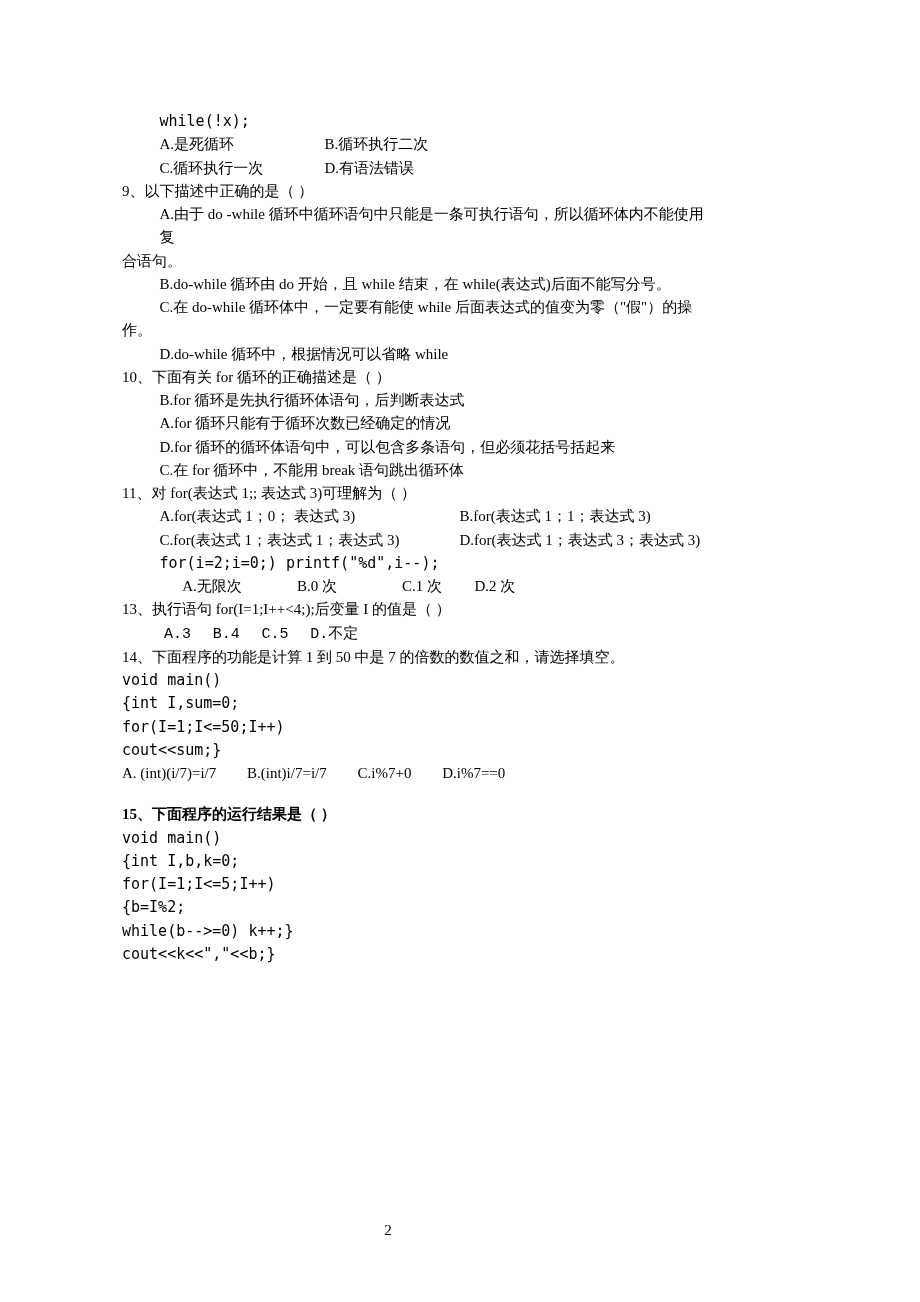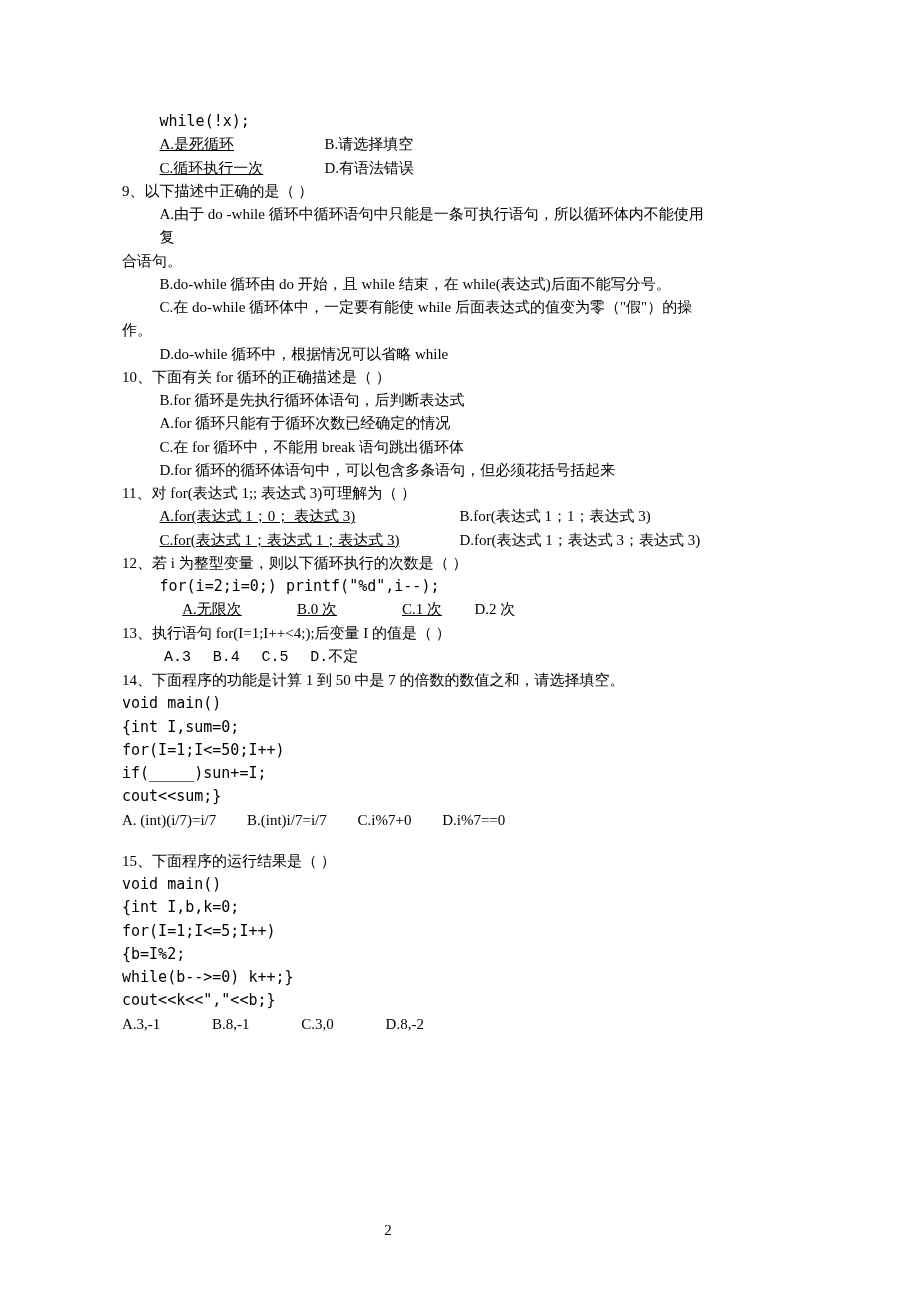"A.是死循环" .opt-a { text-decoration: underline -> none }
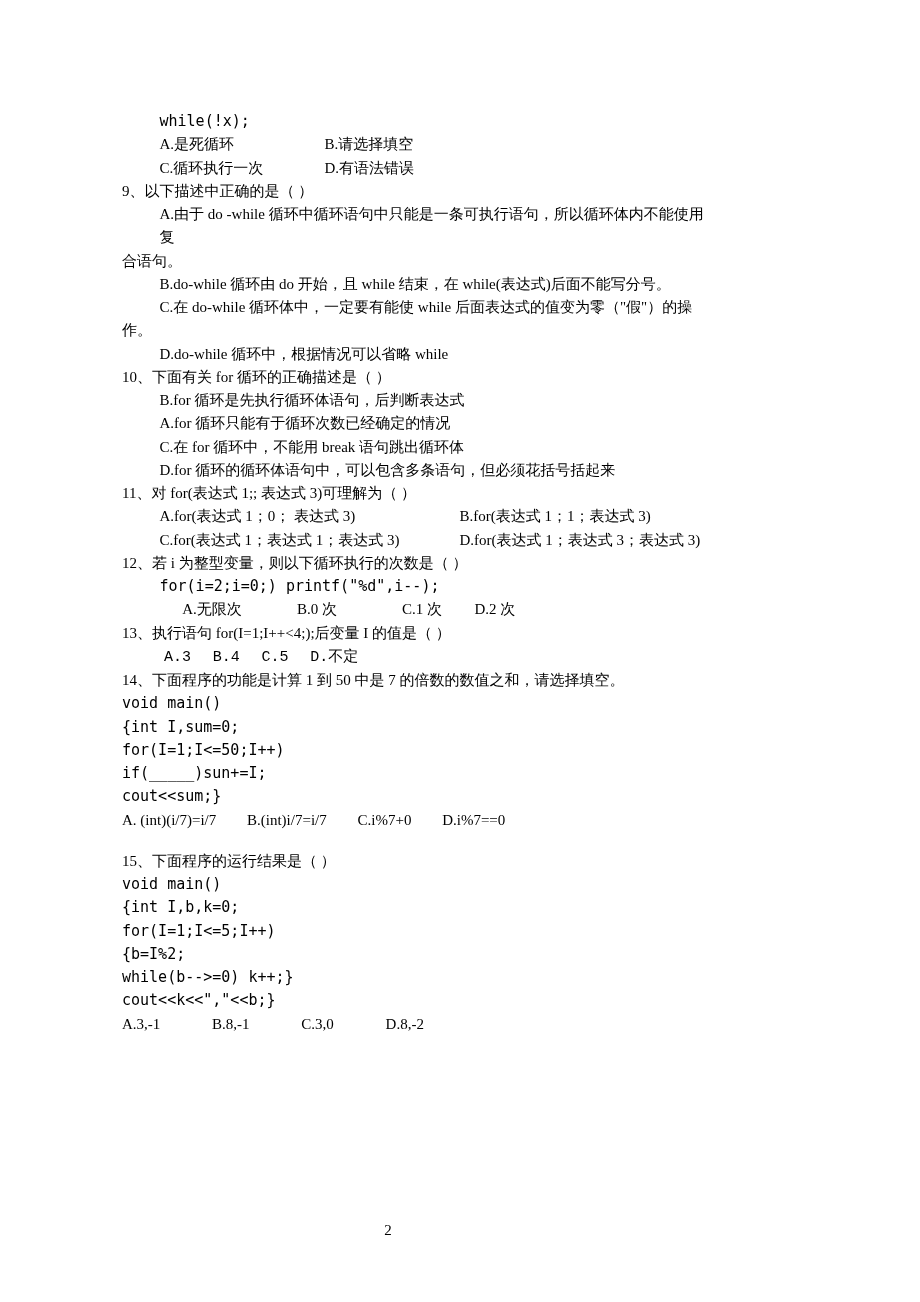"B.请选择填空" span.opt-b { text: B.请选择填空 -> B.循环执行二次 }
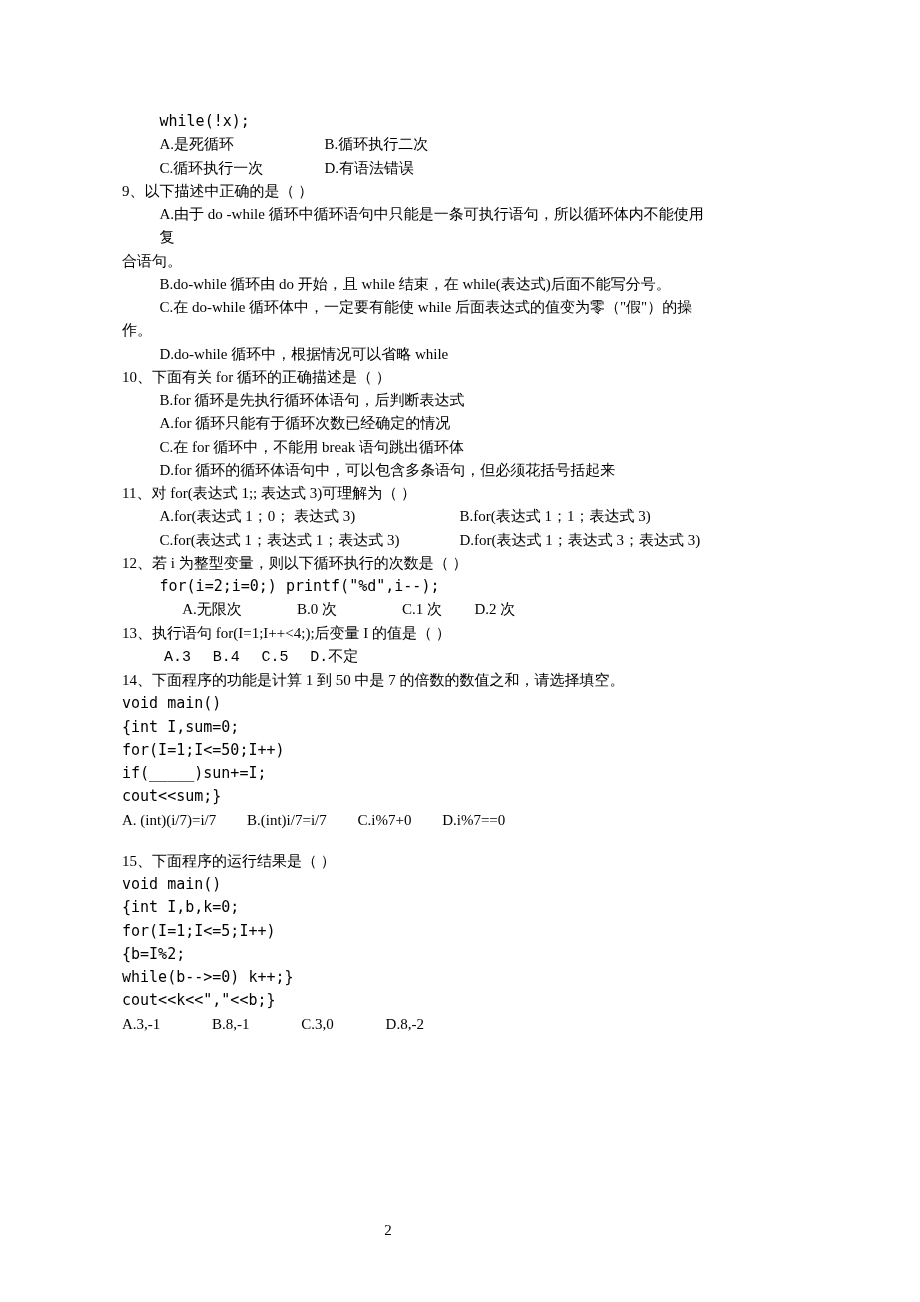"C.在 for 循环中，不能用 break 语句跳出循环体" div.row { order: before "D.for 循环的循环体语句中，可以包含多条语句，但必须花括号括起来" -> after "D.for 循环的循环体语句中，可以包含多条语句，但必须花括号括起来" }
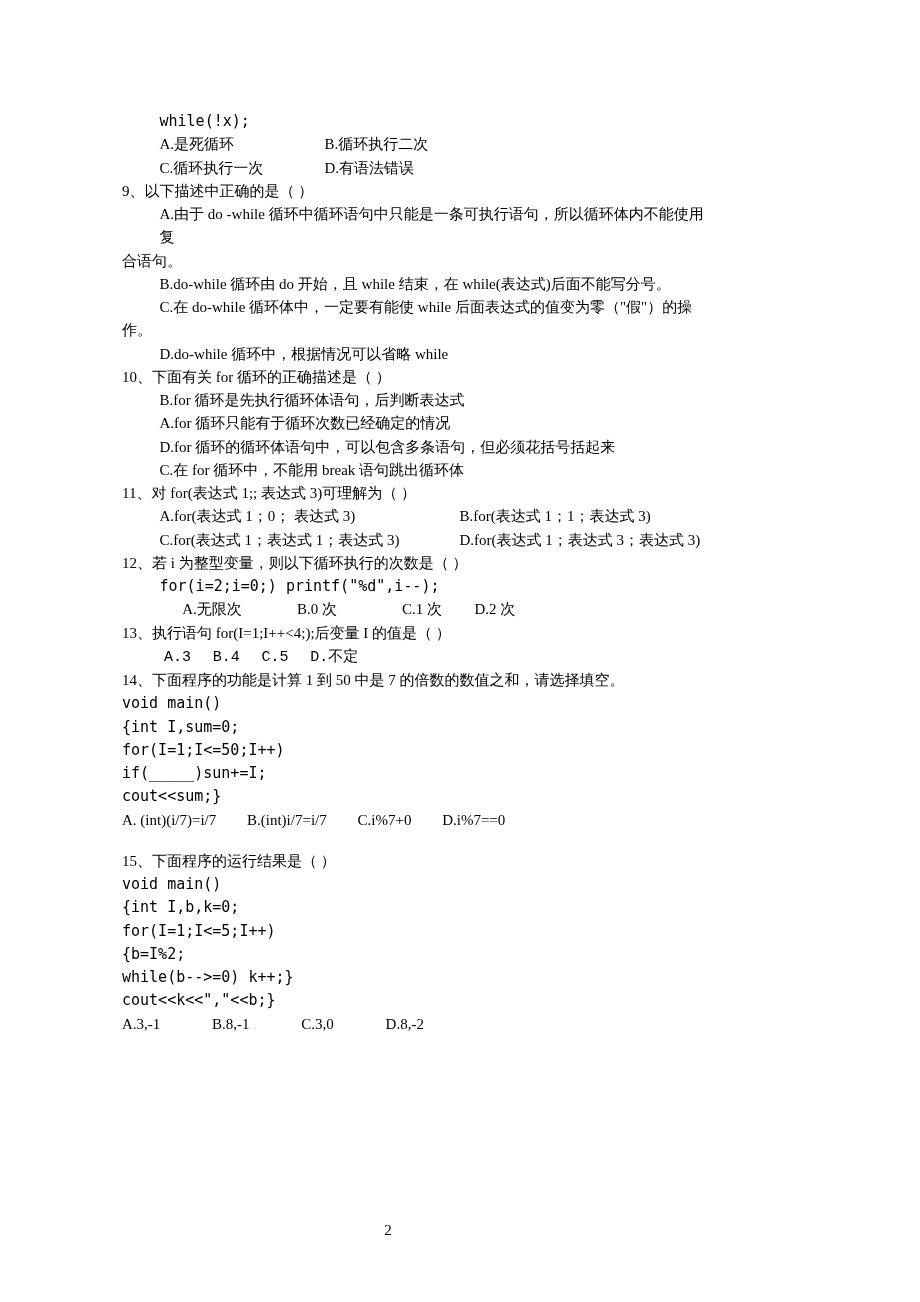"12、若 i 为整型变量，则以下循环执行的次数是（ ）" div.row { html: <div>12、若 i 为整型变量，则以下循环执行的次数是（ ）</div> -> none }
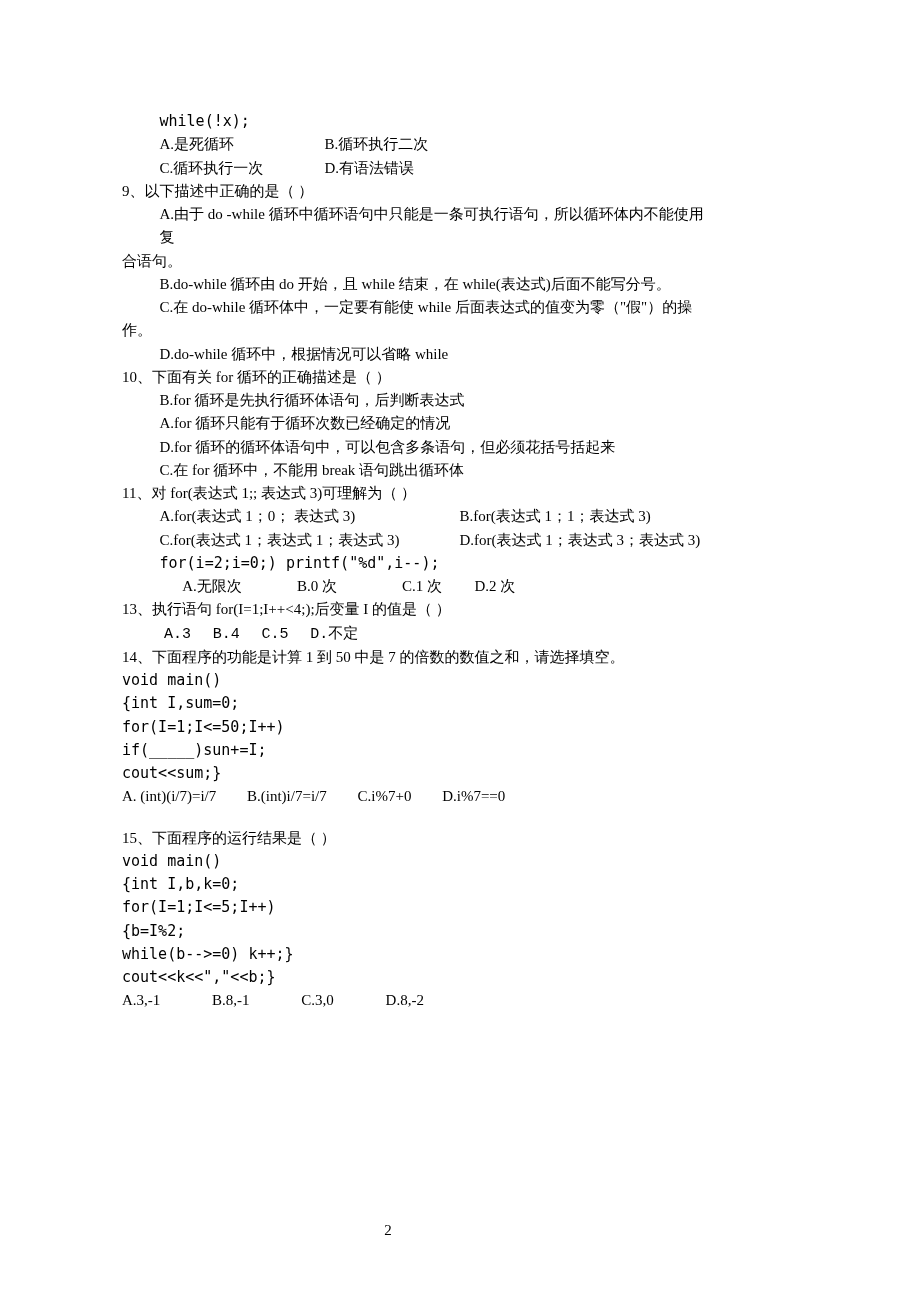"if(_____)sun+=I;" div.row { html: <div>if(_____)sun+=I;</div> -> none }
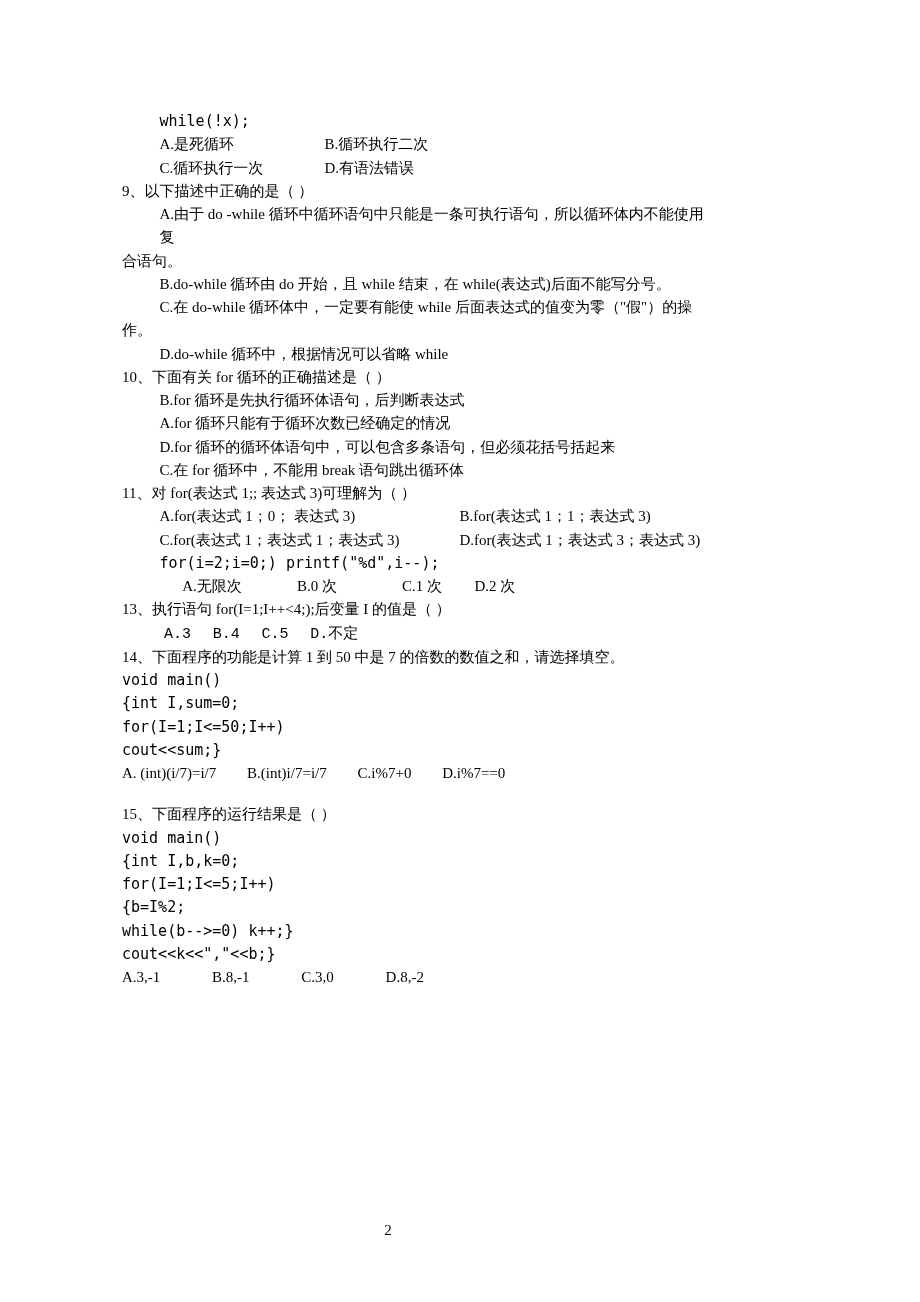"15、下面程序的运行结果是（ ）" div.row { font-weight: none -> bold }
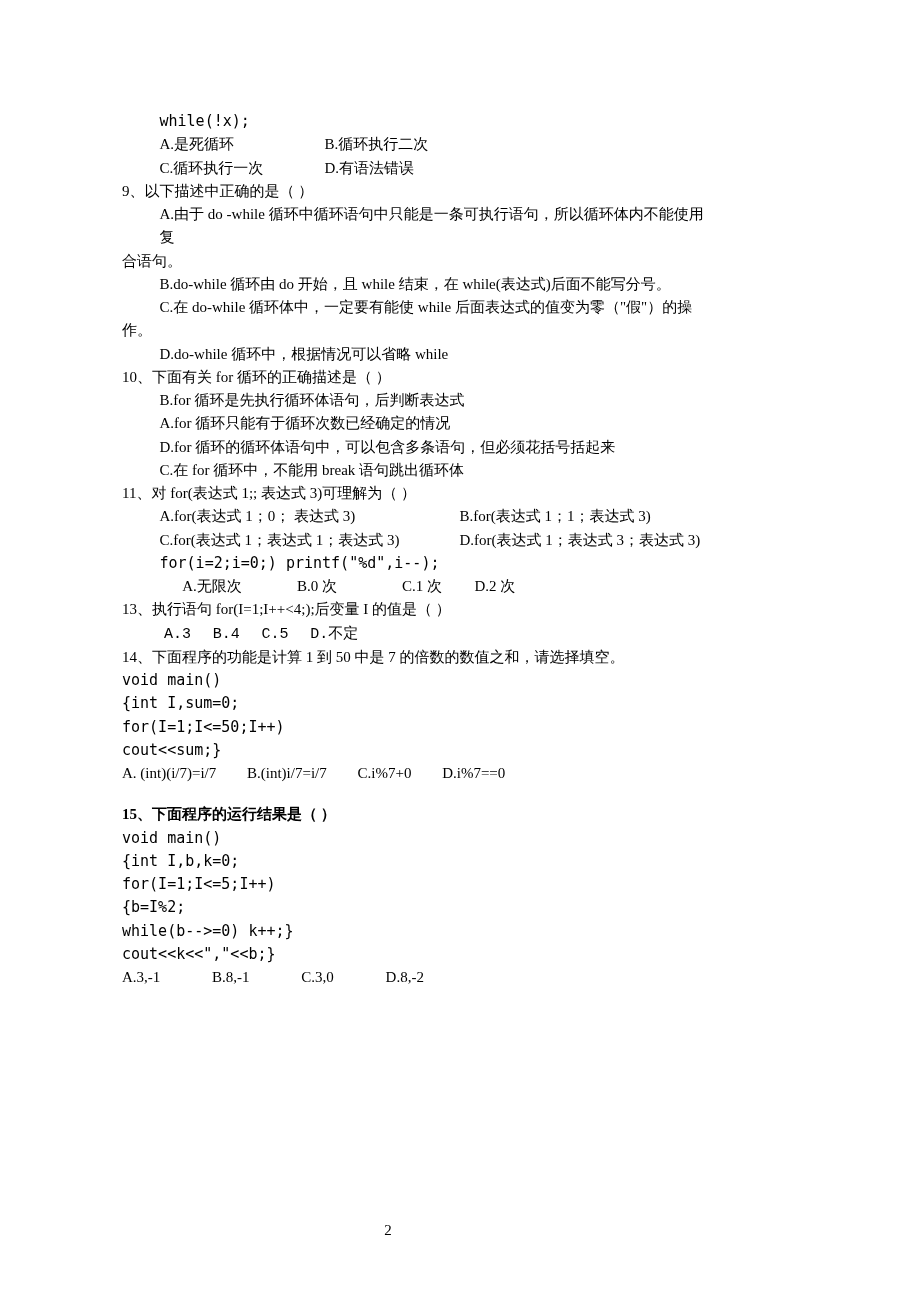"A.3,-1 B.8,-1 C.3,0 D.8,-2" div.row { html: <div> <span>A.3,-1</span> <span>B.8,-1</span> <span>C.3,0</span> <span>D.8,-2</span> </div> -> none }
